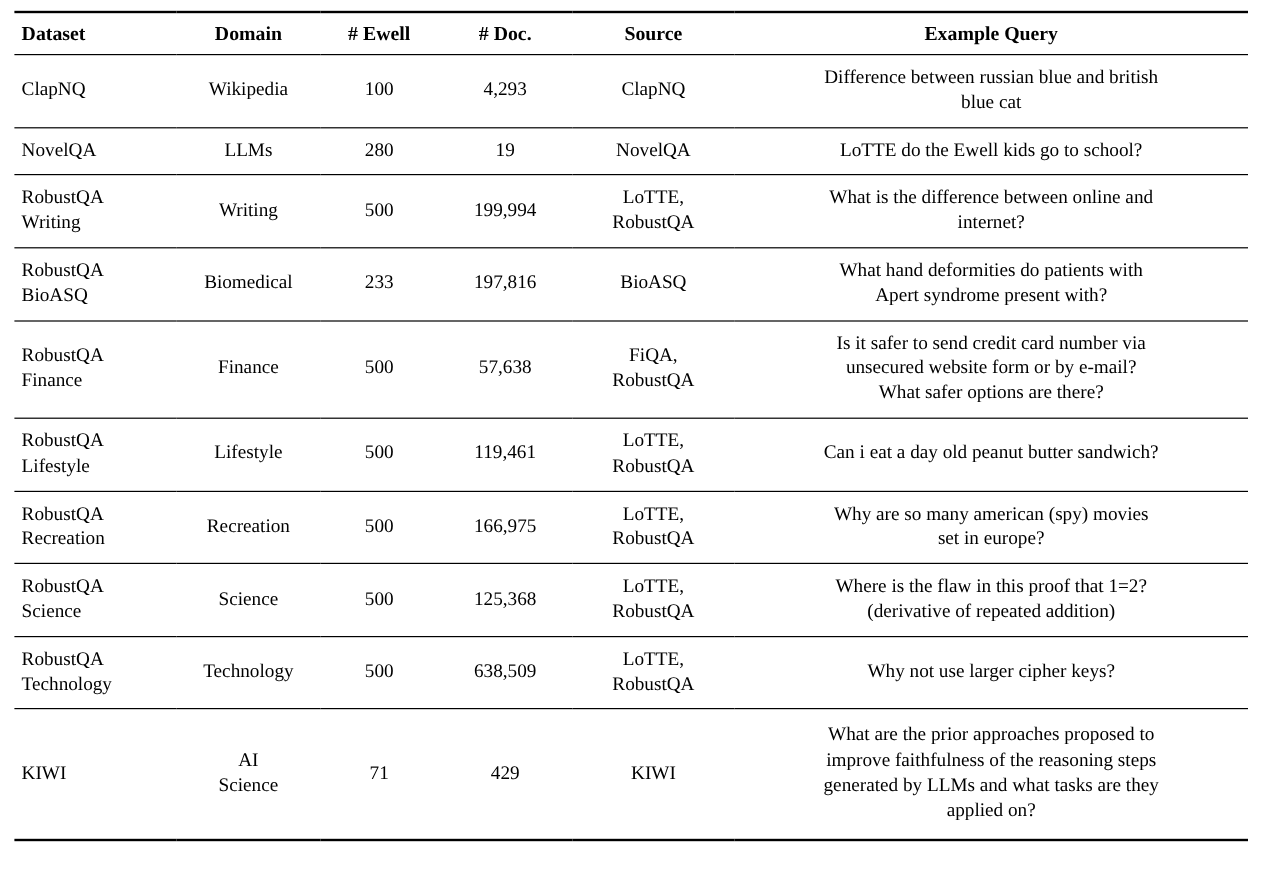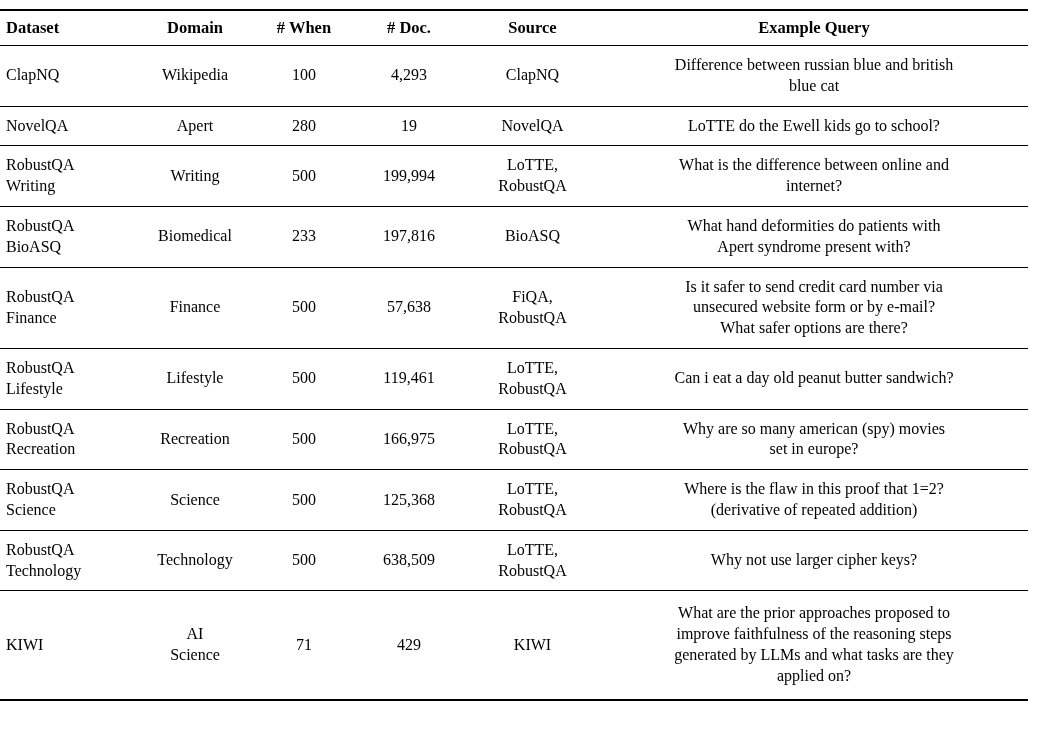"Dataset" .page { padding: 9px 12px 0 0 -> 9px 12px 0 12px }
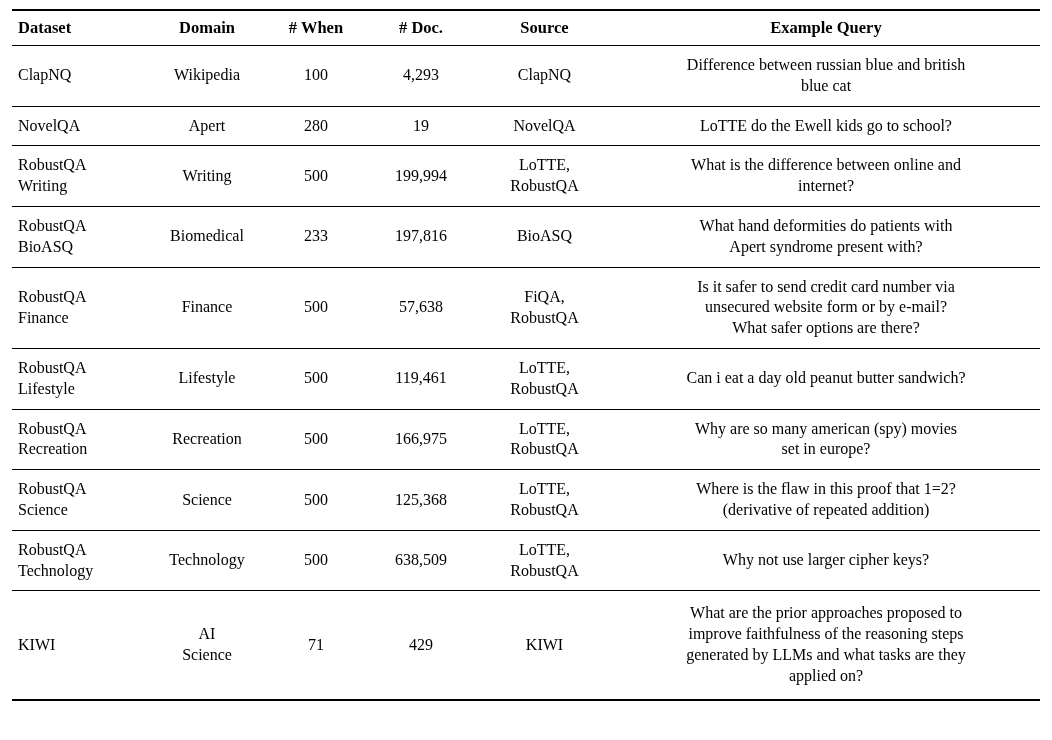"# When" th { text: When -> Ewell }
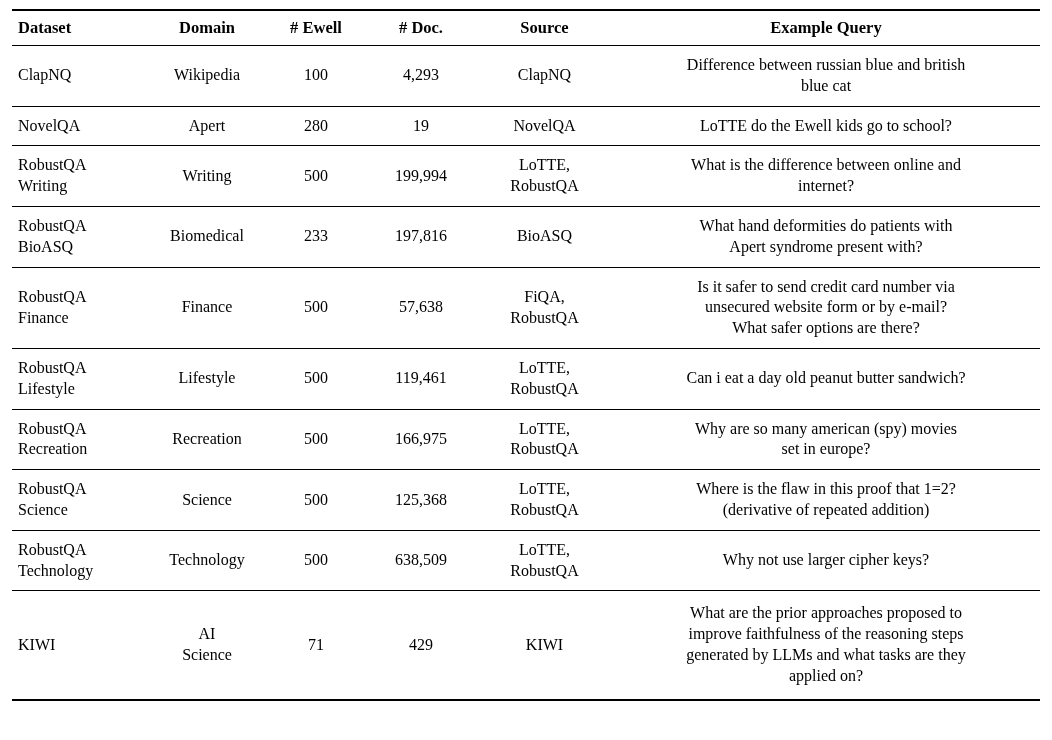"Apert" td { text: Apert -> LLMs }
